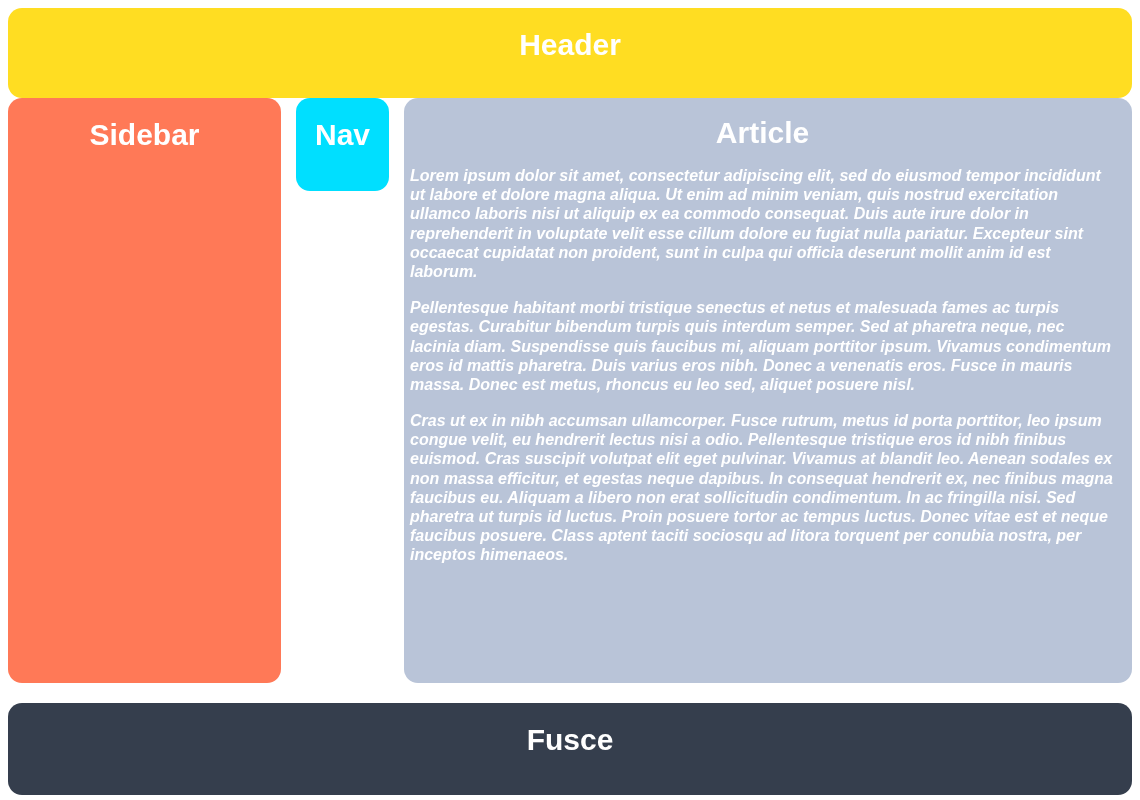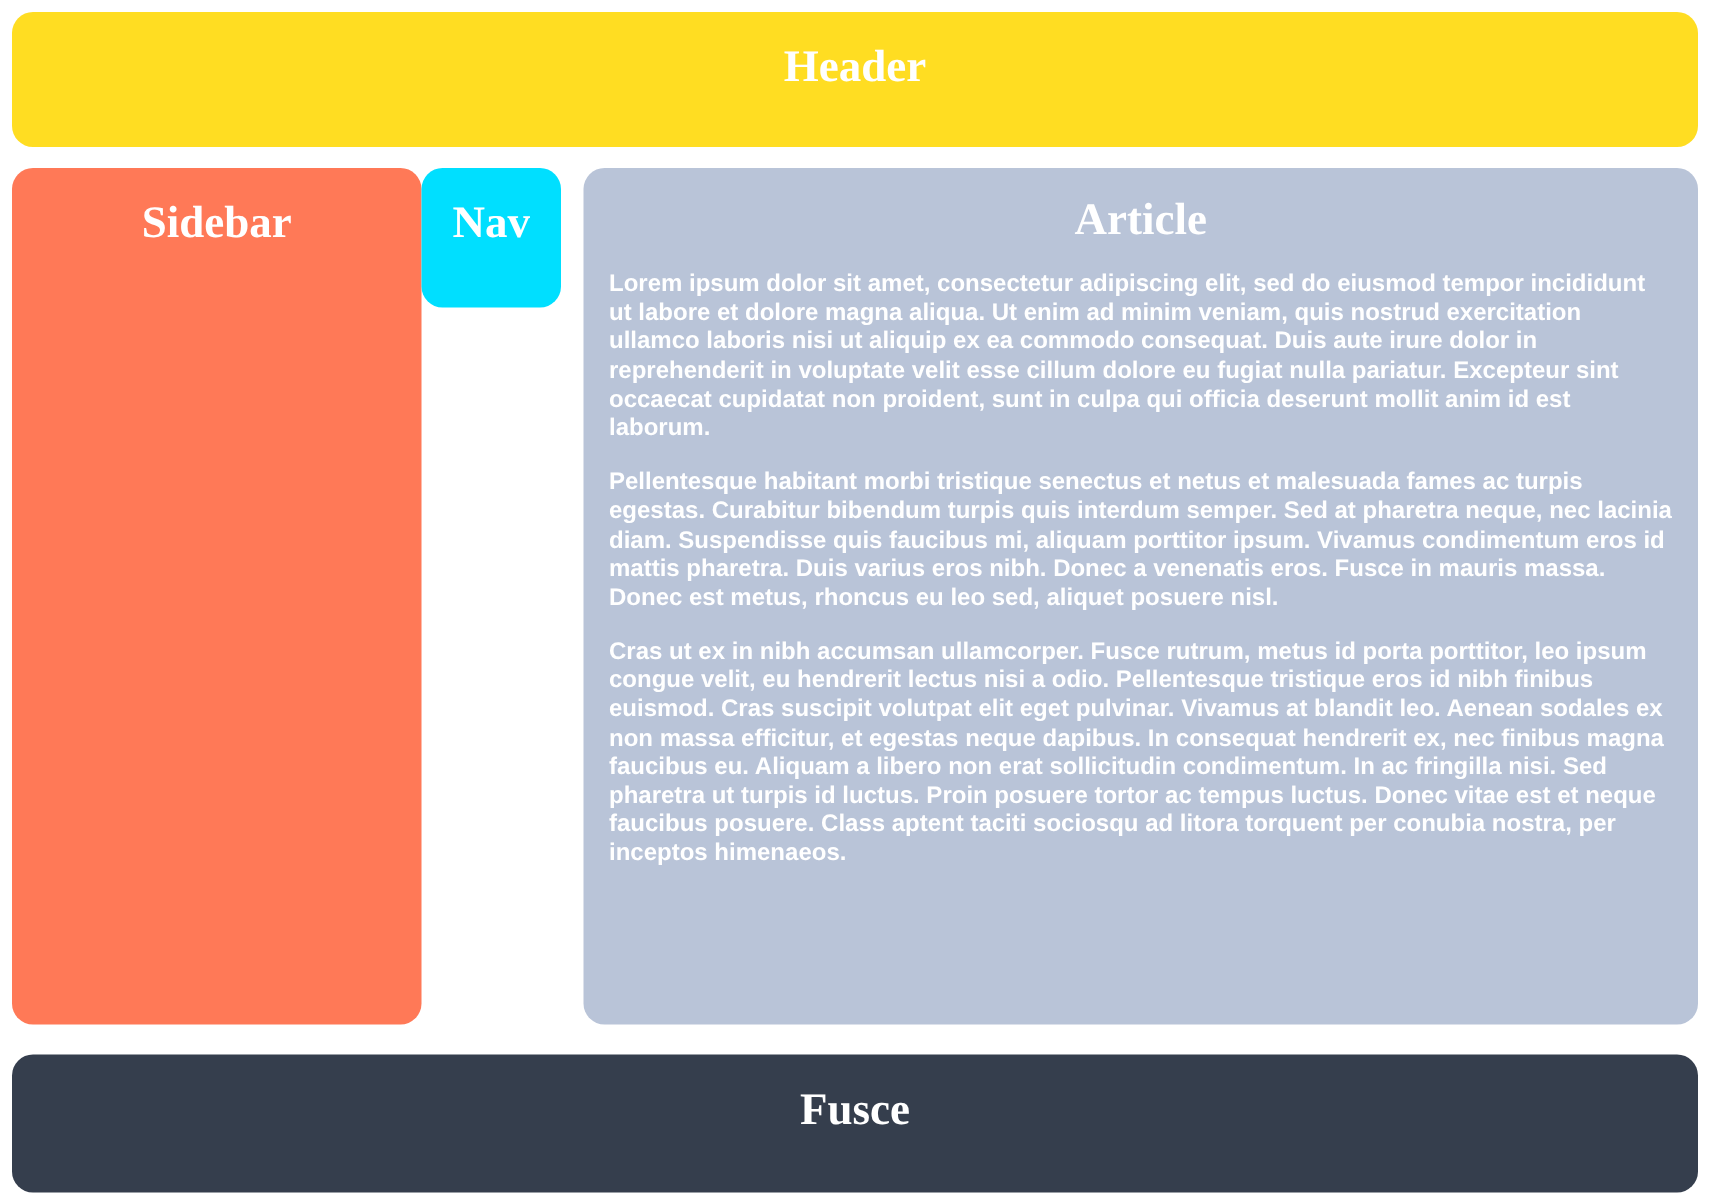"Header" .section-title { font-family: Liberation Serif, serif -> none }
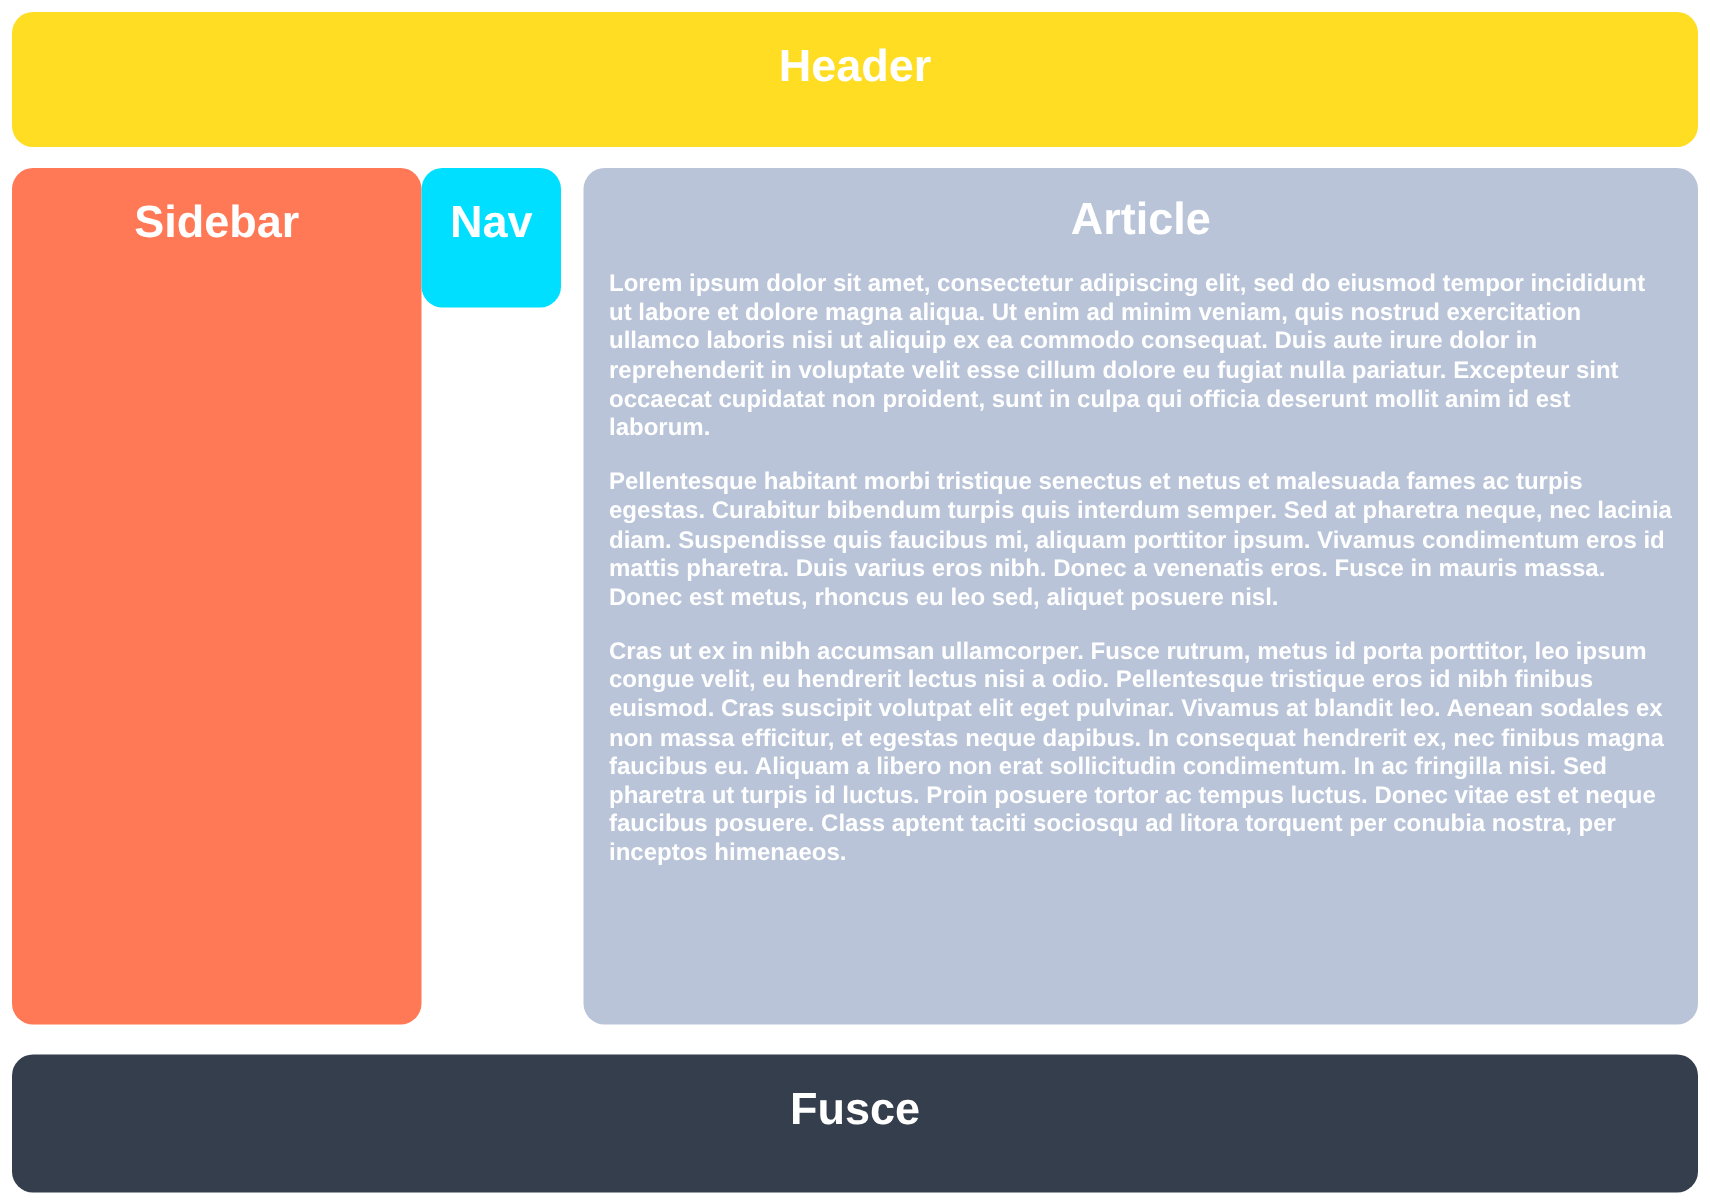"Sidebar" .middle { gap: none -> 15px; margin-top: 14px -> none }
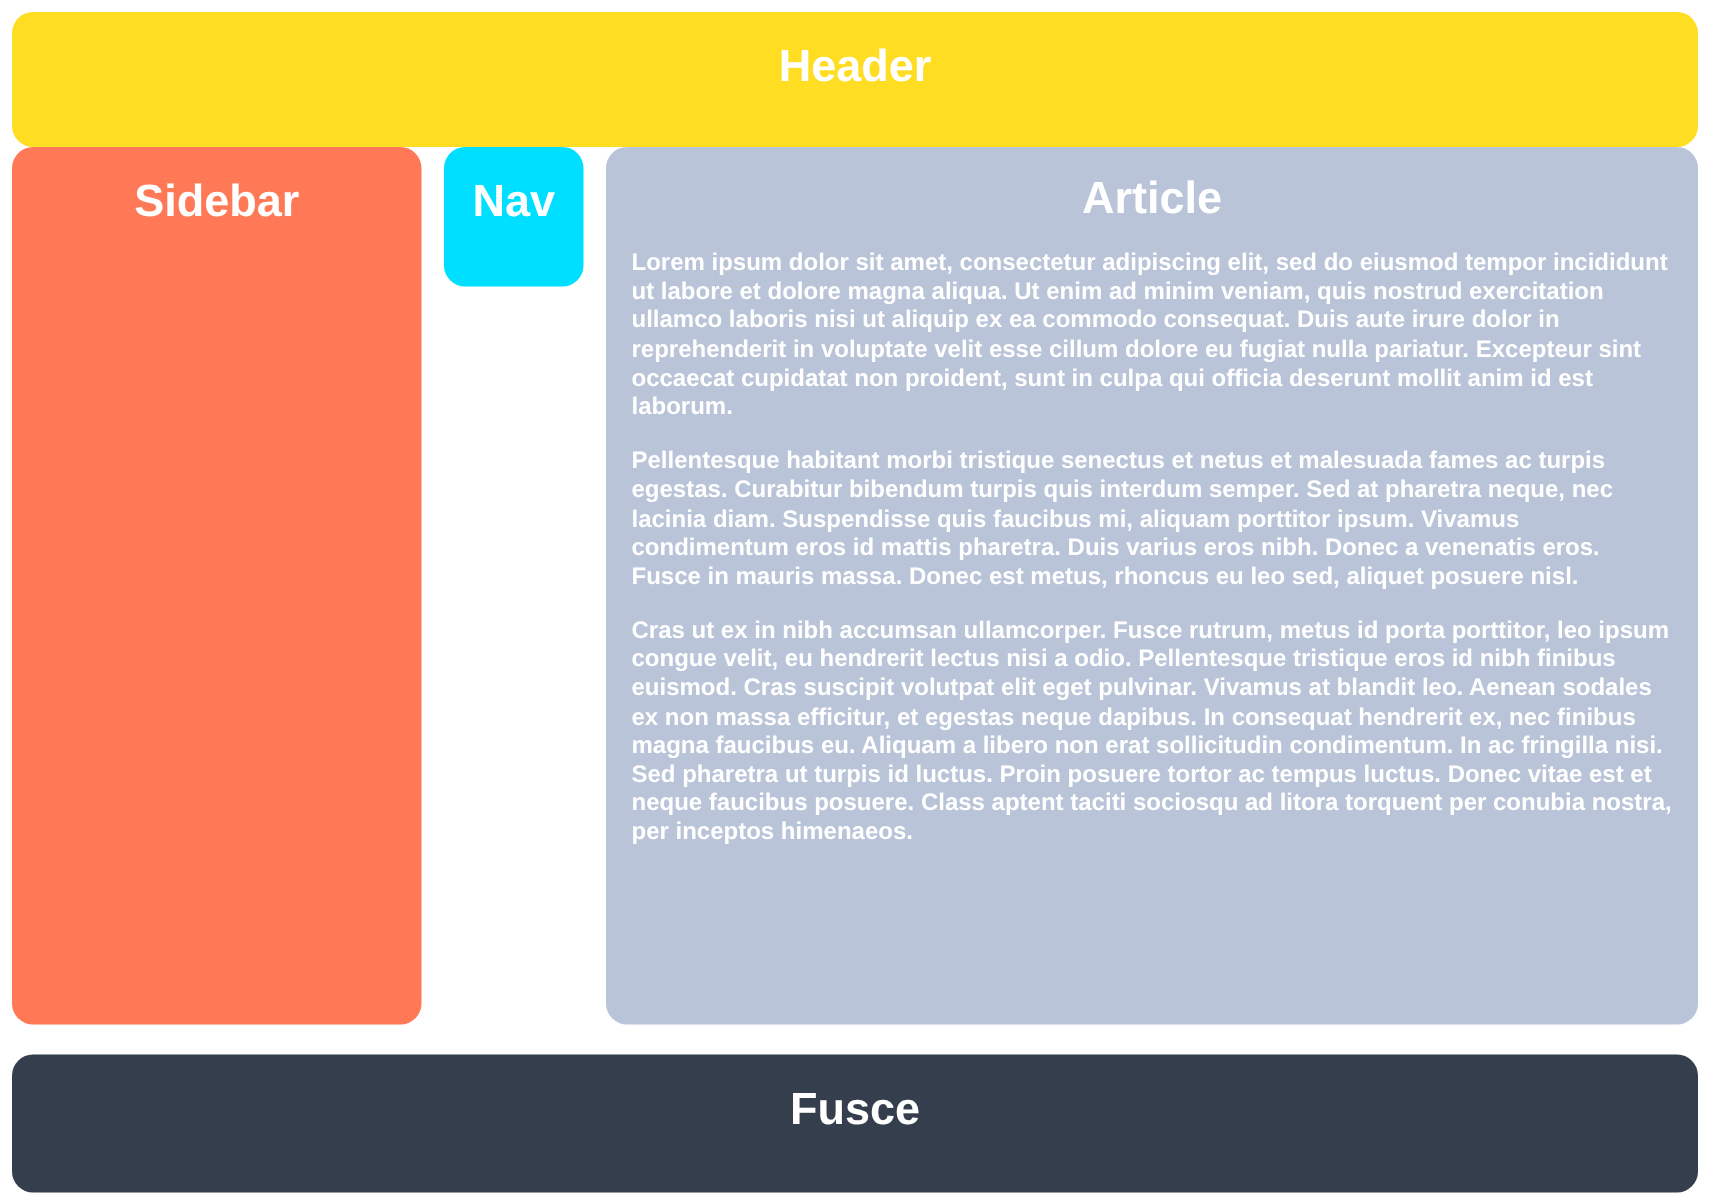"Article" .article { padding: 0 17px 10px 17px -> 0 17px 10px 6px }
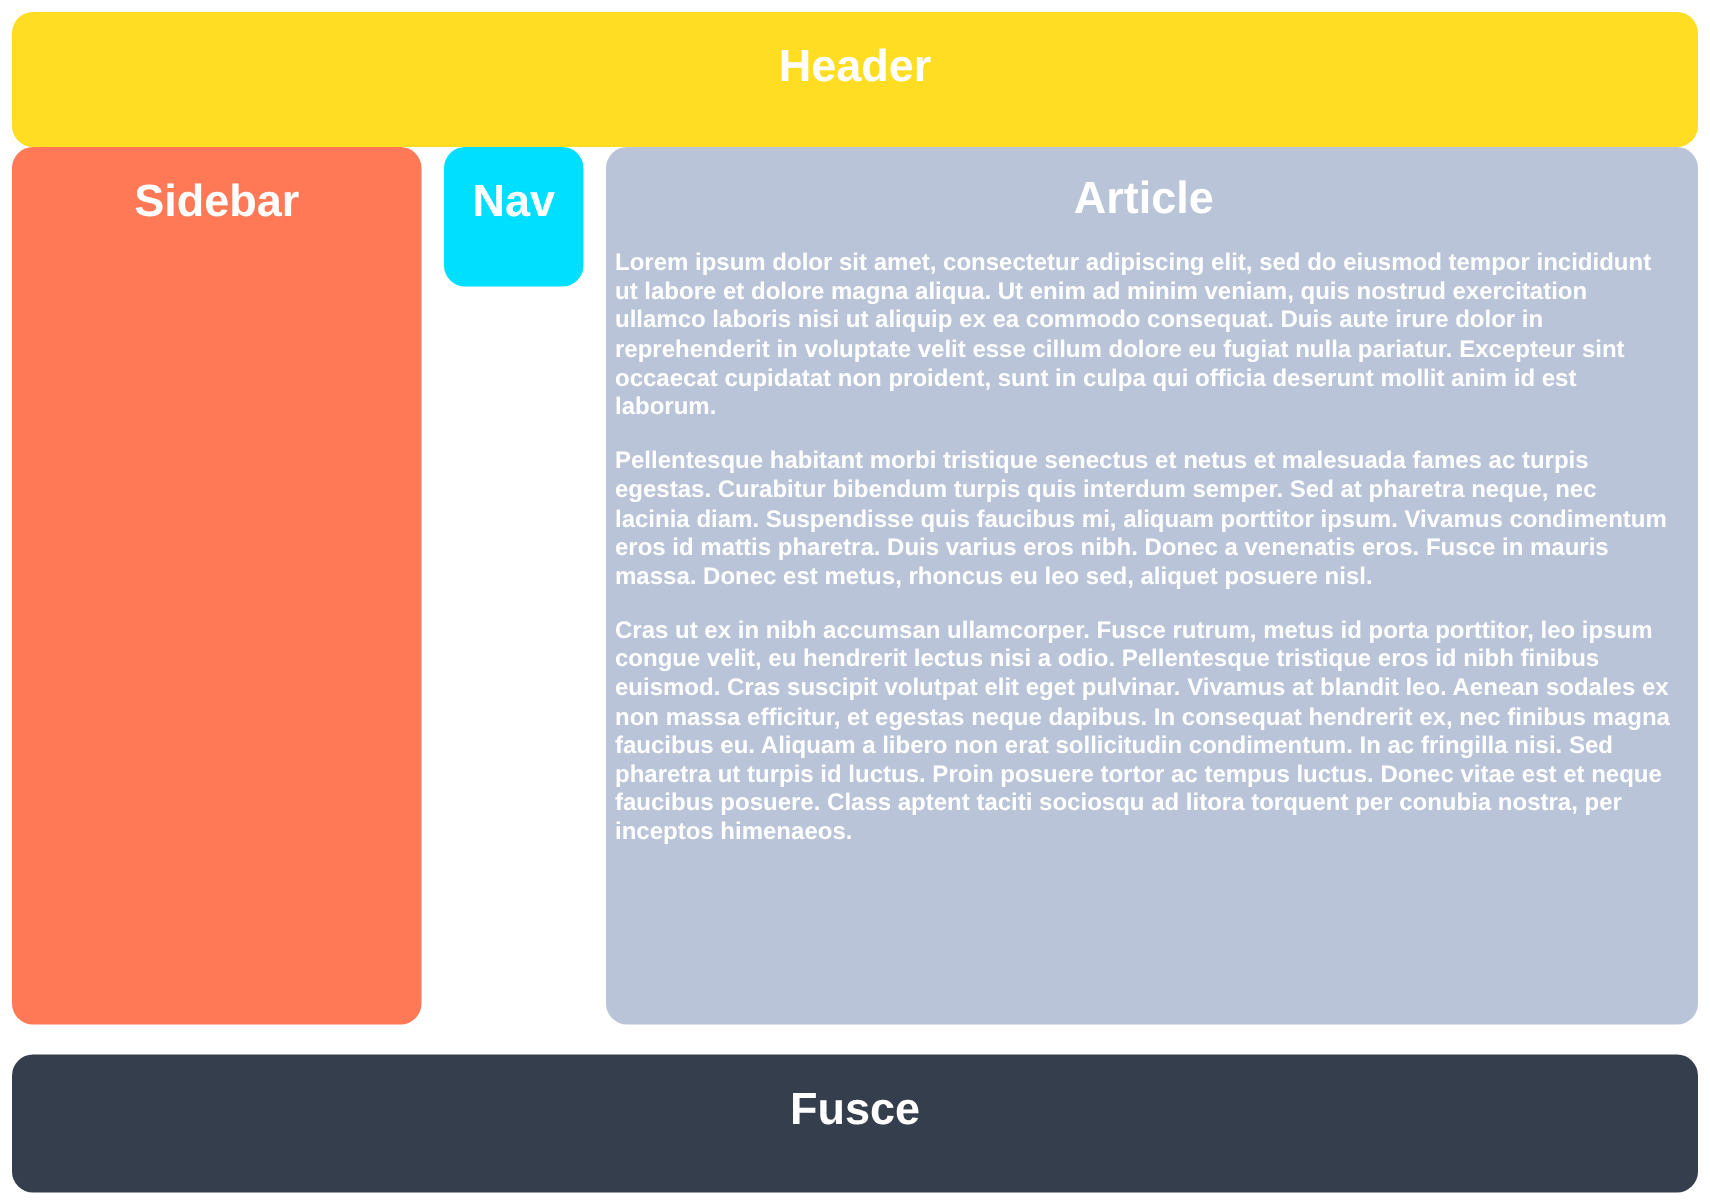"Lorem ipsum dolor sit amet," .article p { font-style: none -> italic }
